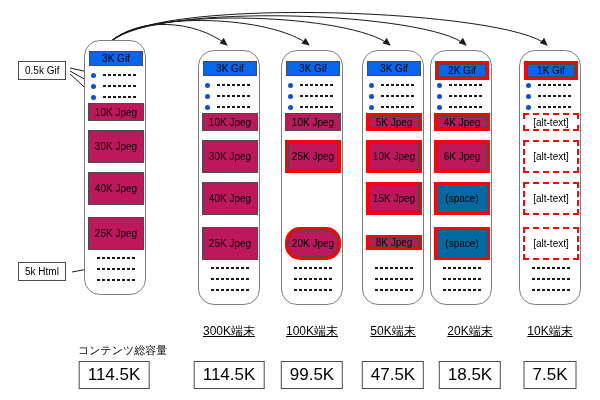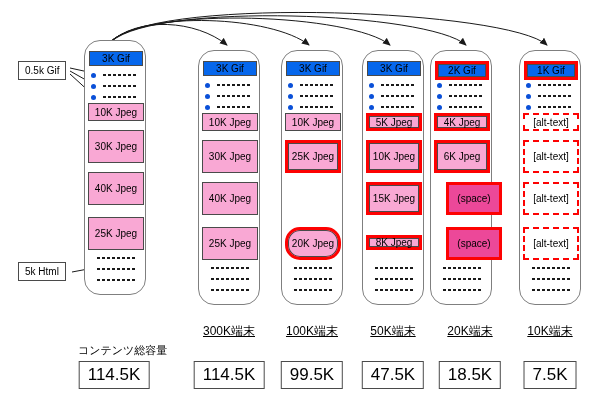"10K Jpeg" .box { background: #f9a8d4 -> #be185d }
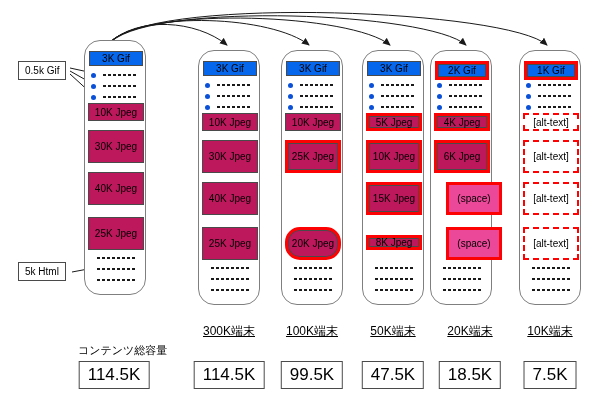"(space)" .box.space { background: #ec4899 -> #0369a1; margin-left: 12px -> none }
